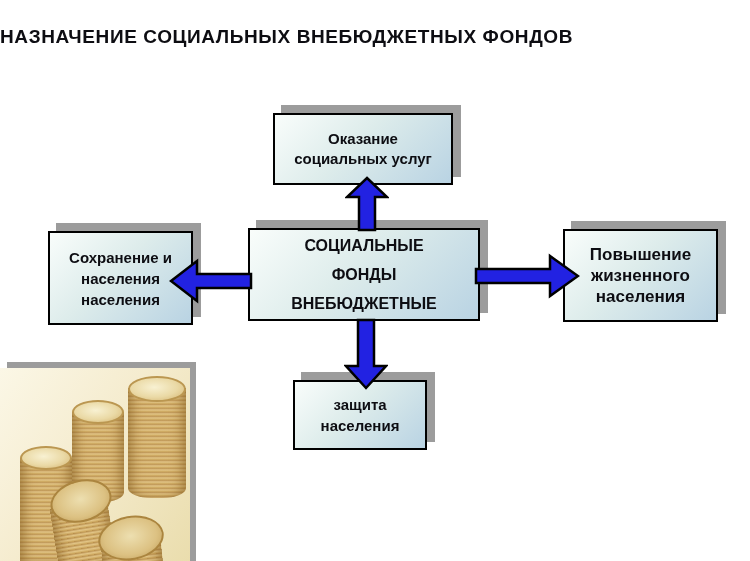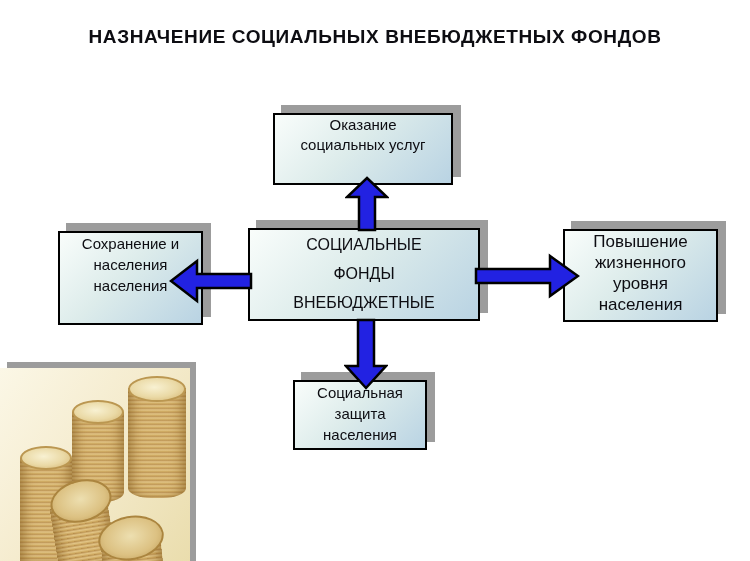"НАЗНАЧЕНИЕ СОЦИАЛЬНЫХ ВНЕБЮДЖЕТНЫХ" .title { text-align: center -> none }
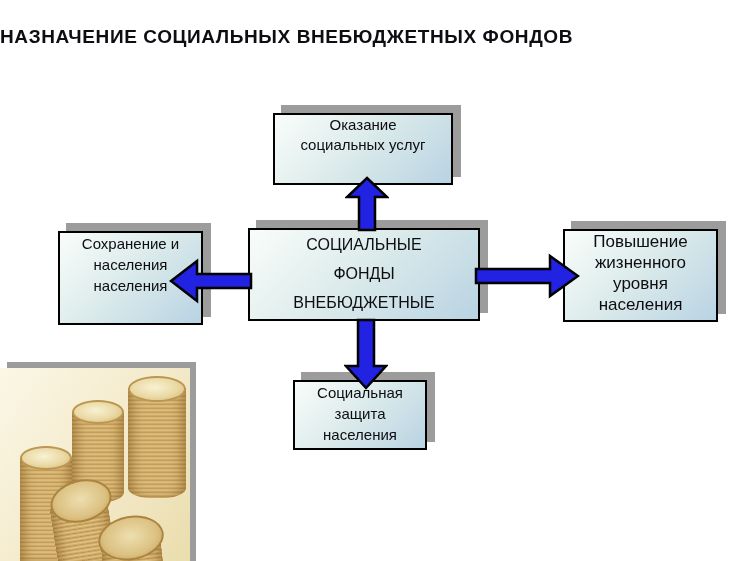"Оказание" .box { font-weight: normal -> bold; justify-content: none -> center }
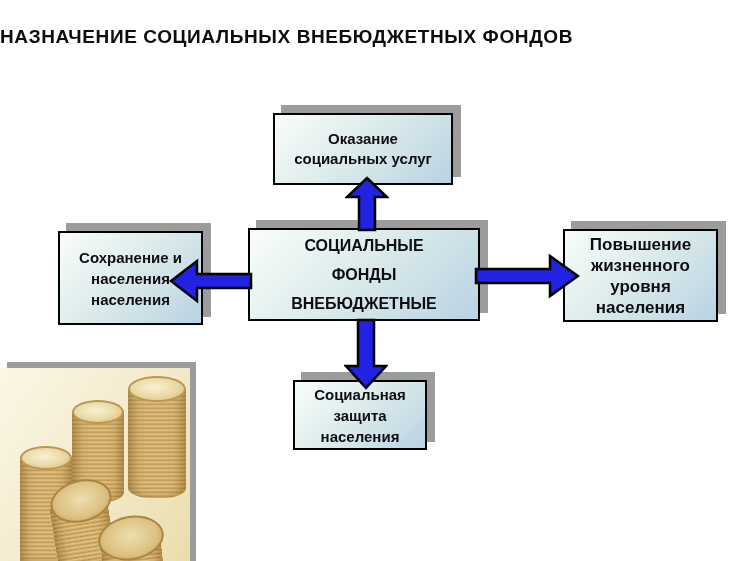"Сохранение и" #box-left { left: 58px -> 48px }
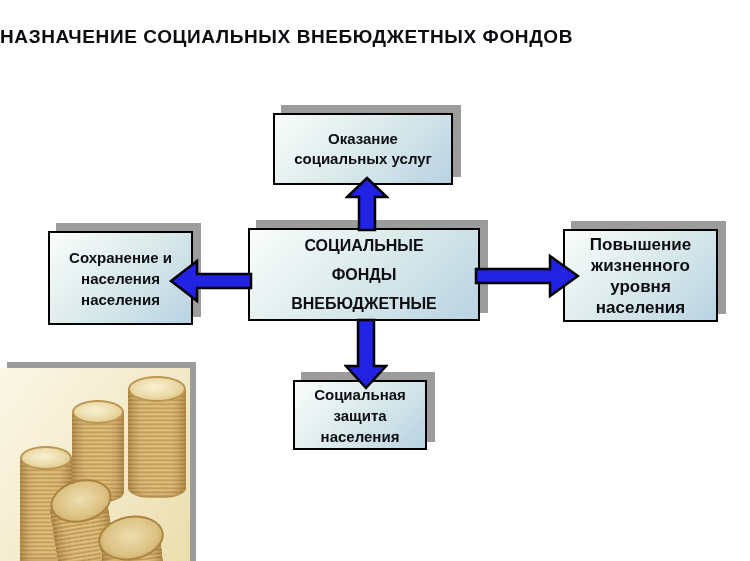"уровня" span { html: <span>уровня</span> -> none }
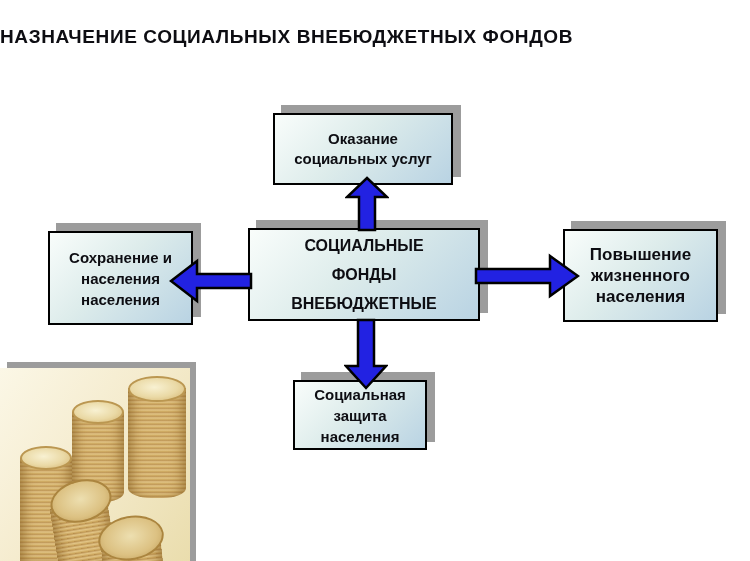"Социальная" span { html: <span>Социальная</span> -> none }
